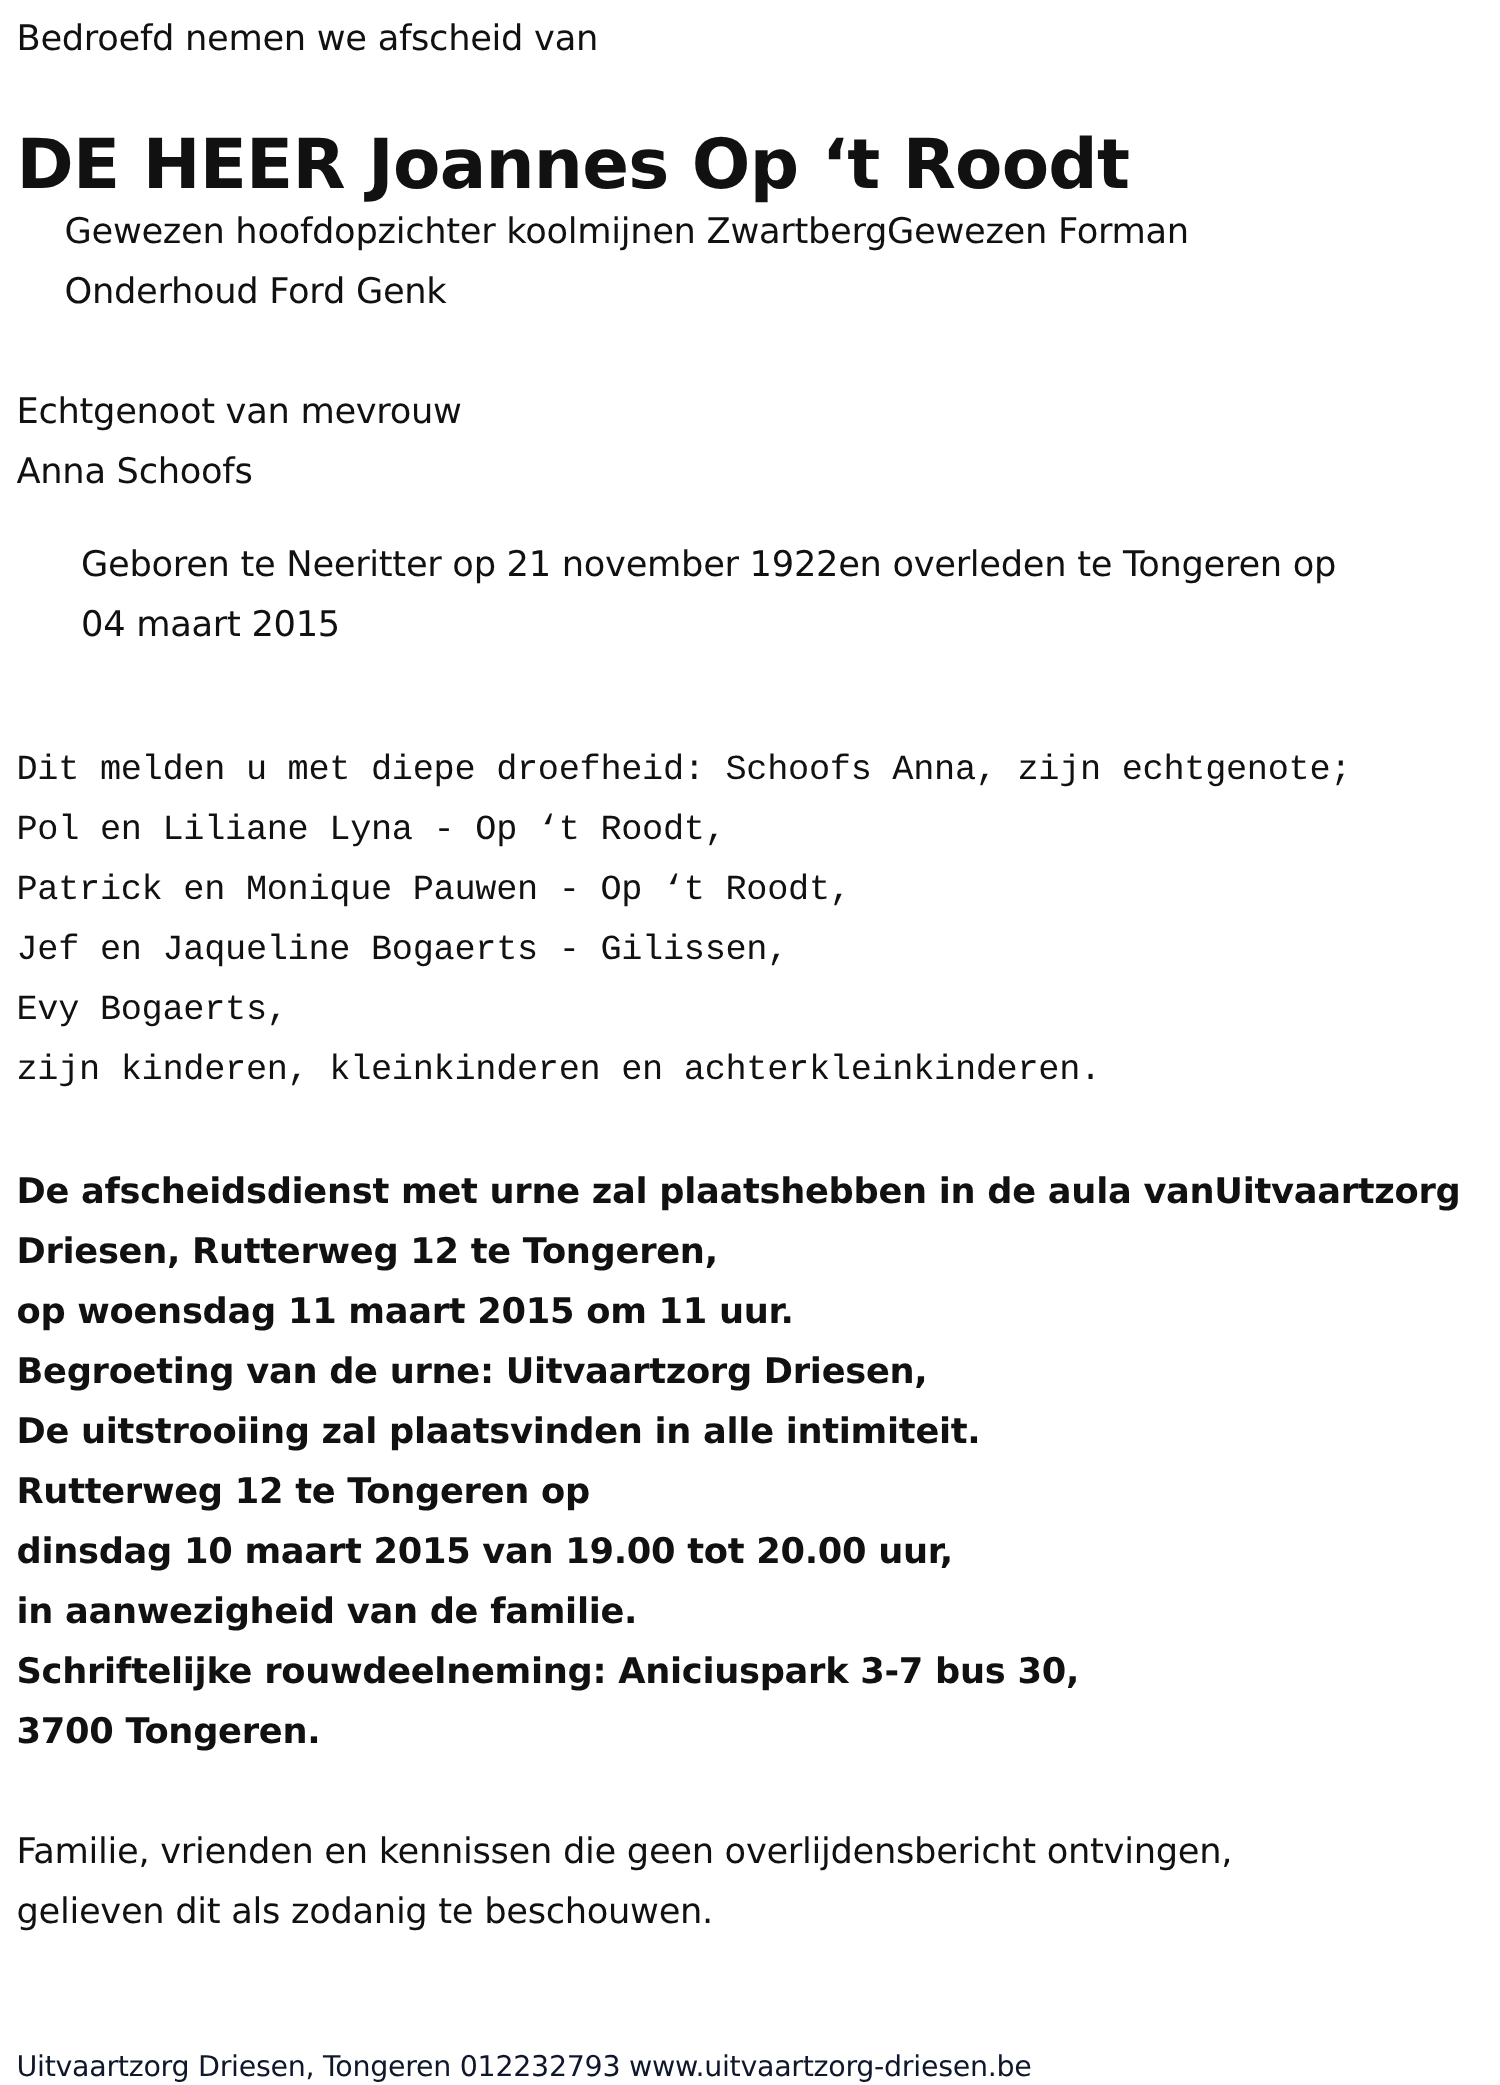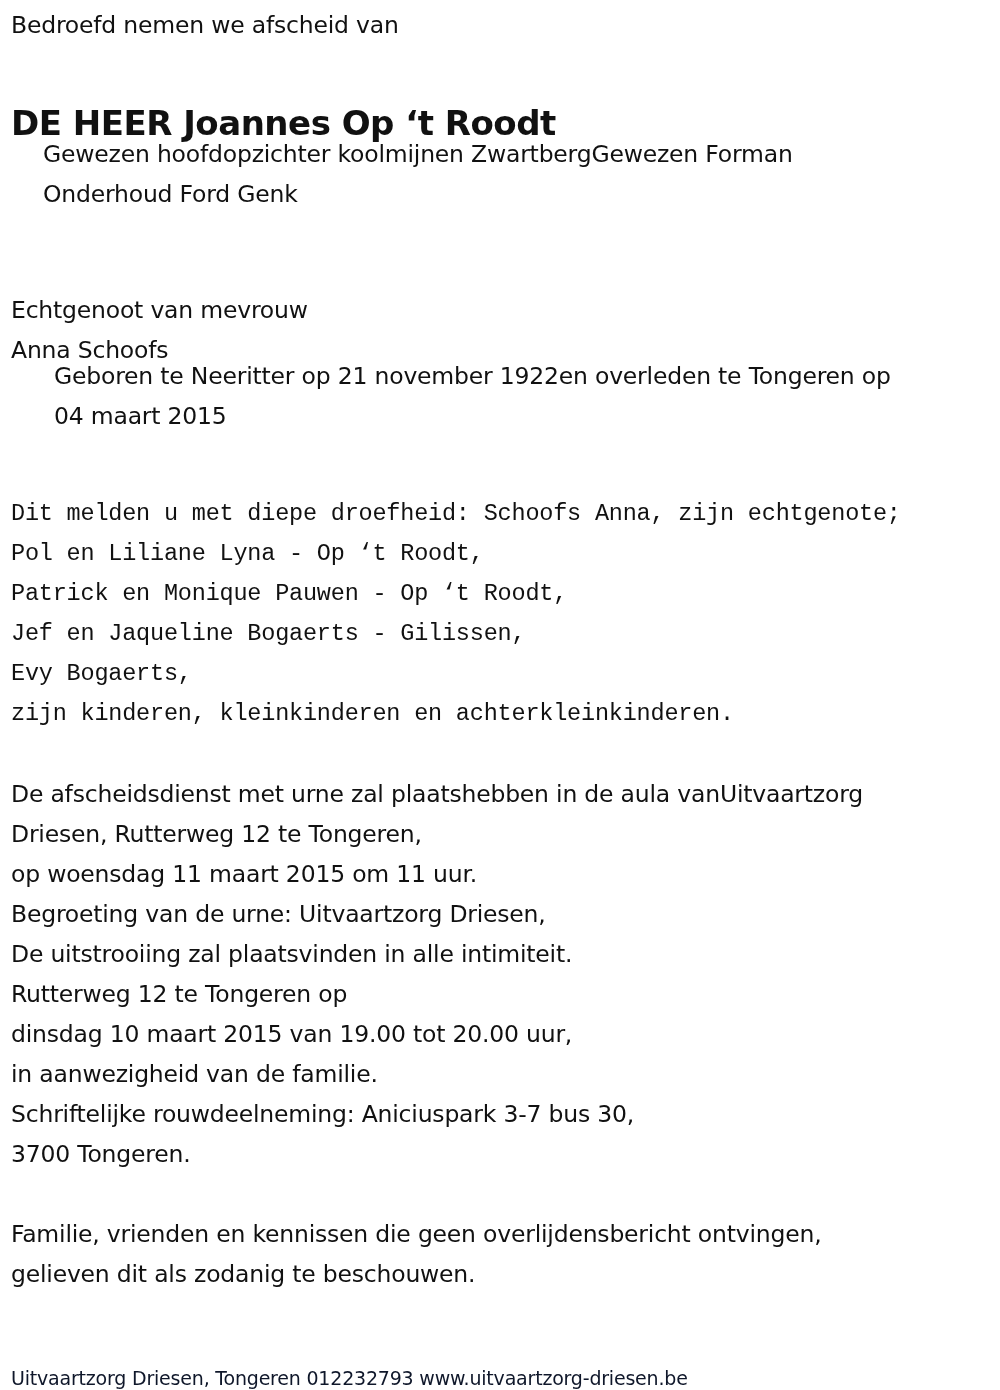"DE HEER Joannes Op ‘t" .title { font-size: 34px -> 46px; top: 98px -> 84px }
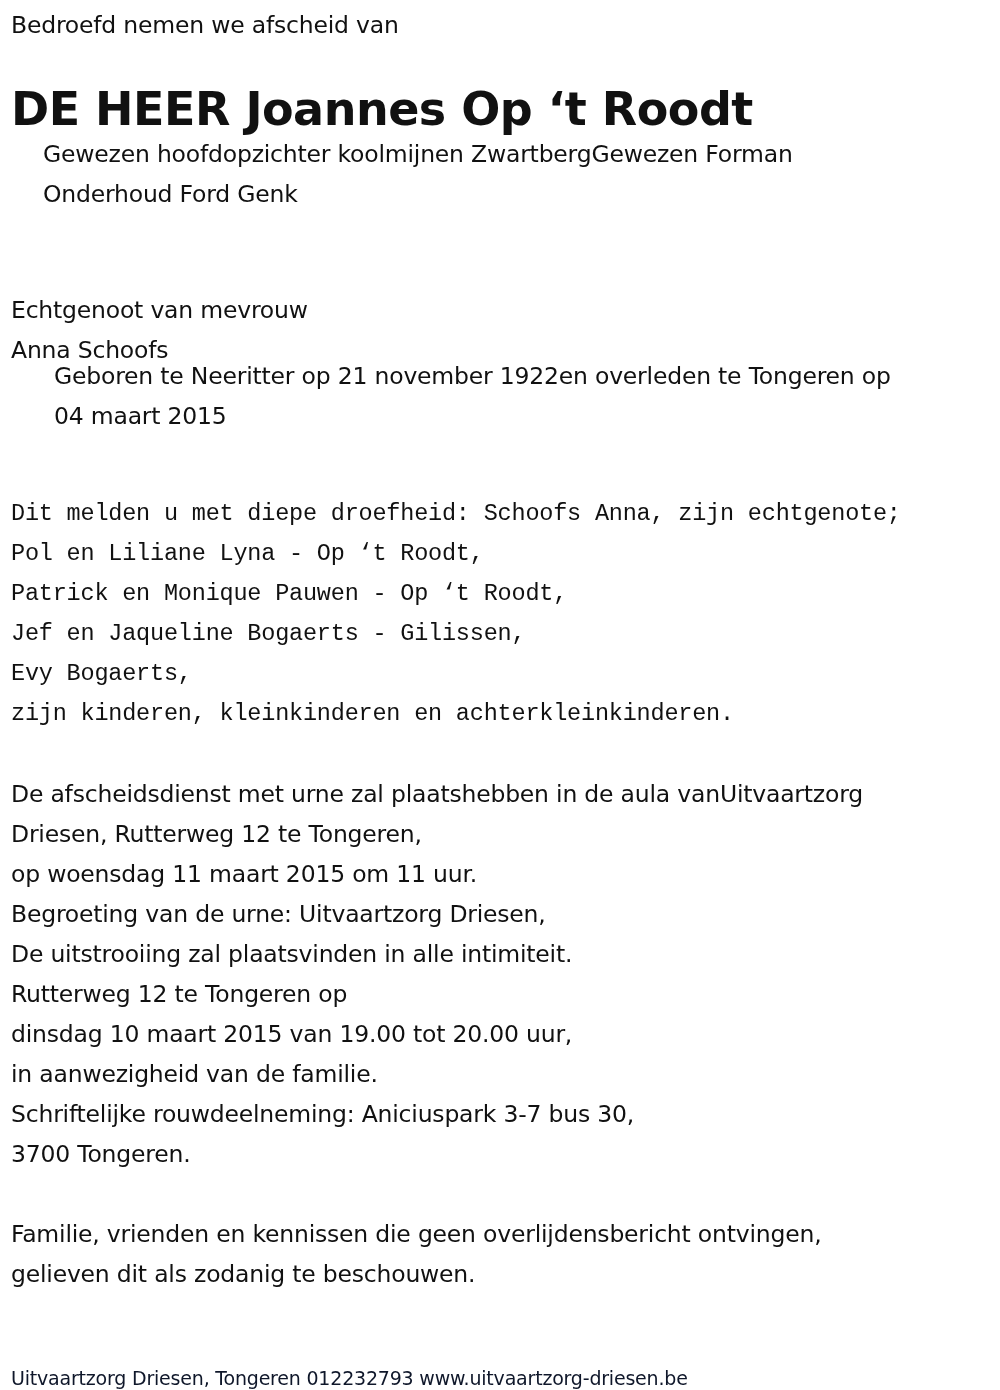"Echtgenoot van mevrouw" div.block { margin-top: 36px -> none }
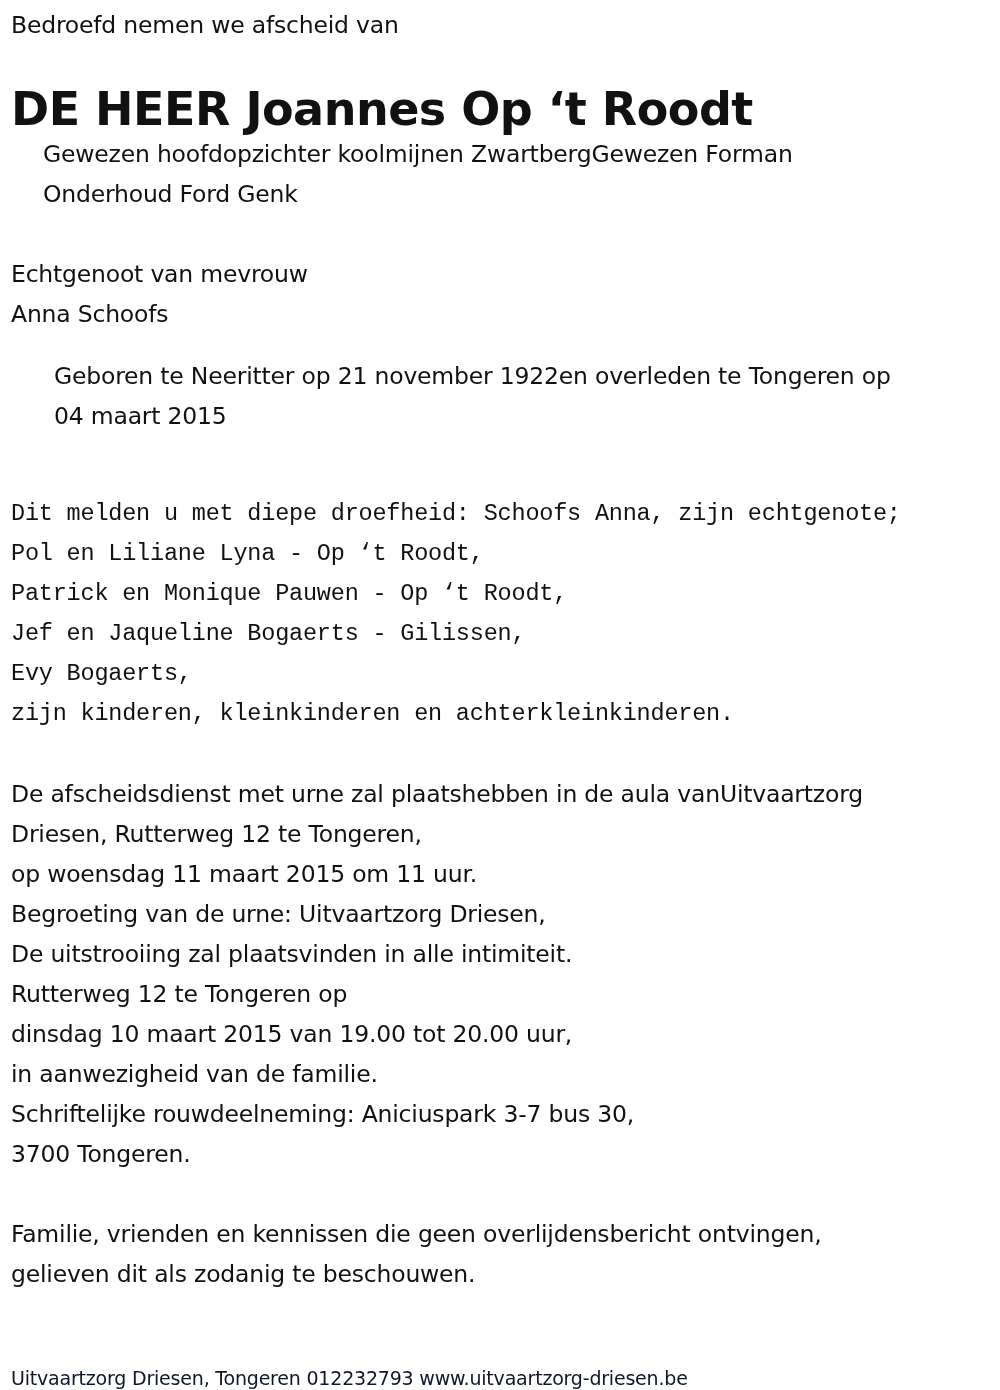"De afscheidsdienst met urne zal" div.block { font-weight: none -> bold }
